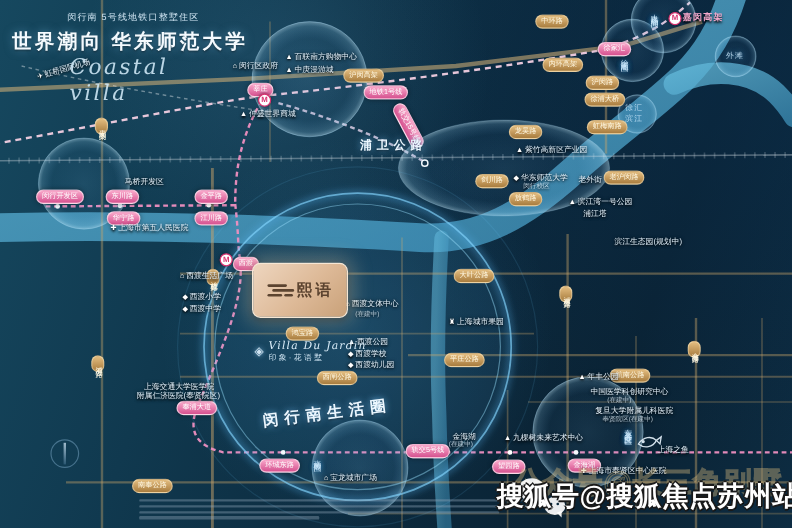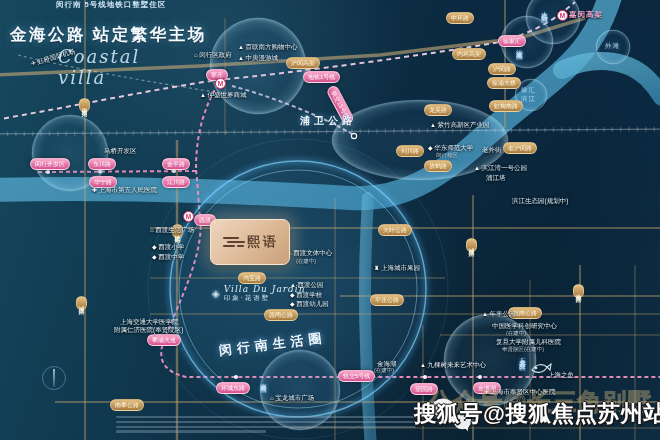"闵行南 5号线地铁口整墅住区" .tagline { font-weight: bold -> none; top: 0 -> 10px }
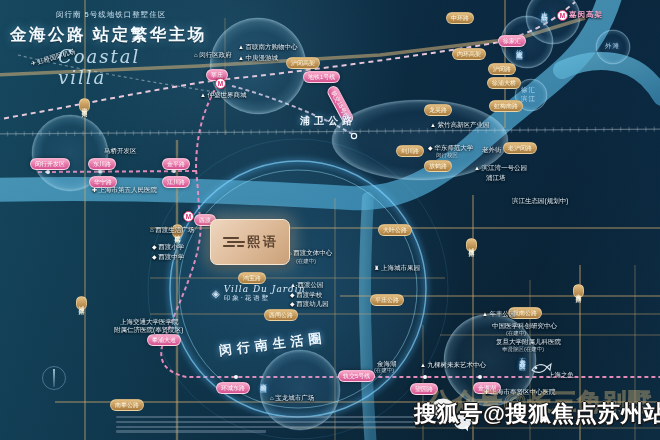"金海公路 站定繁华主场" div.title { text: 金海公路 站定繁华主场 -> 世界潮向 华东师范大学 }
